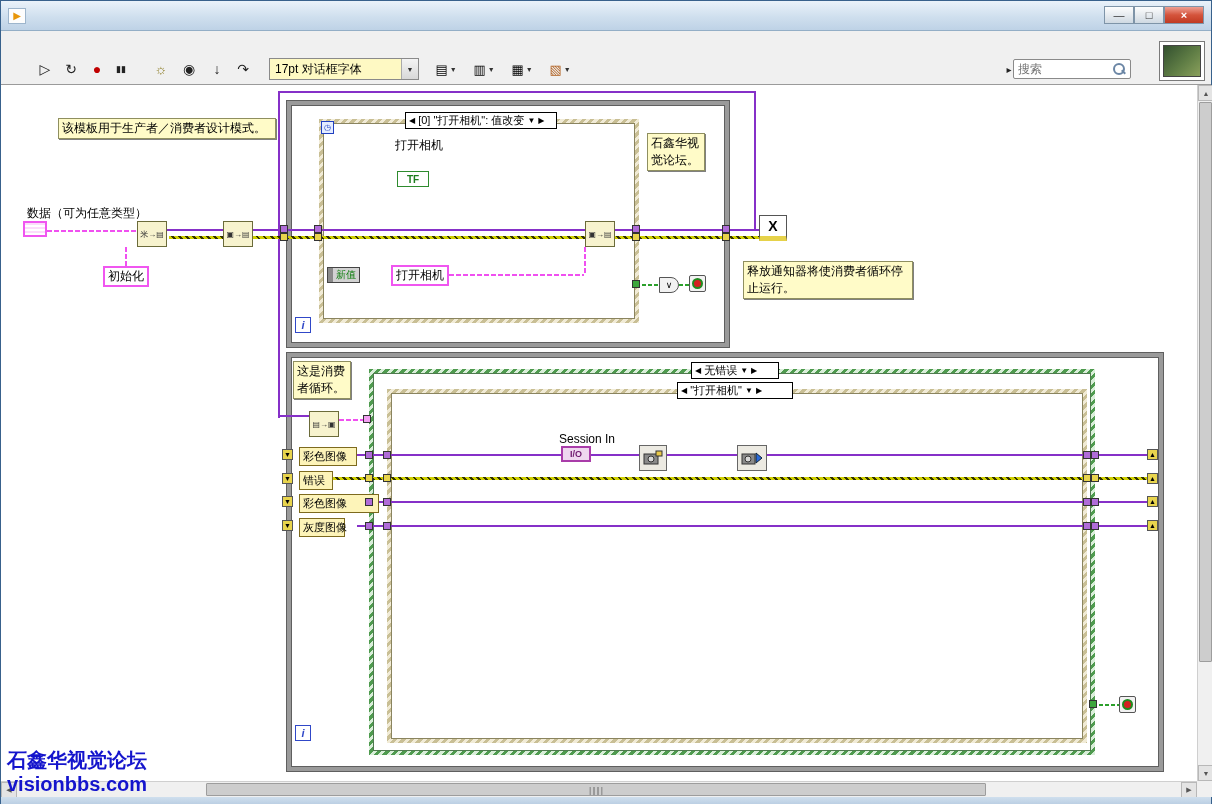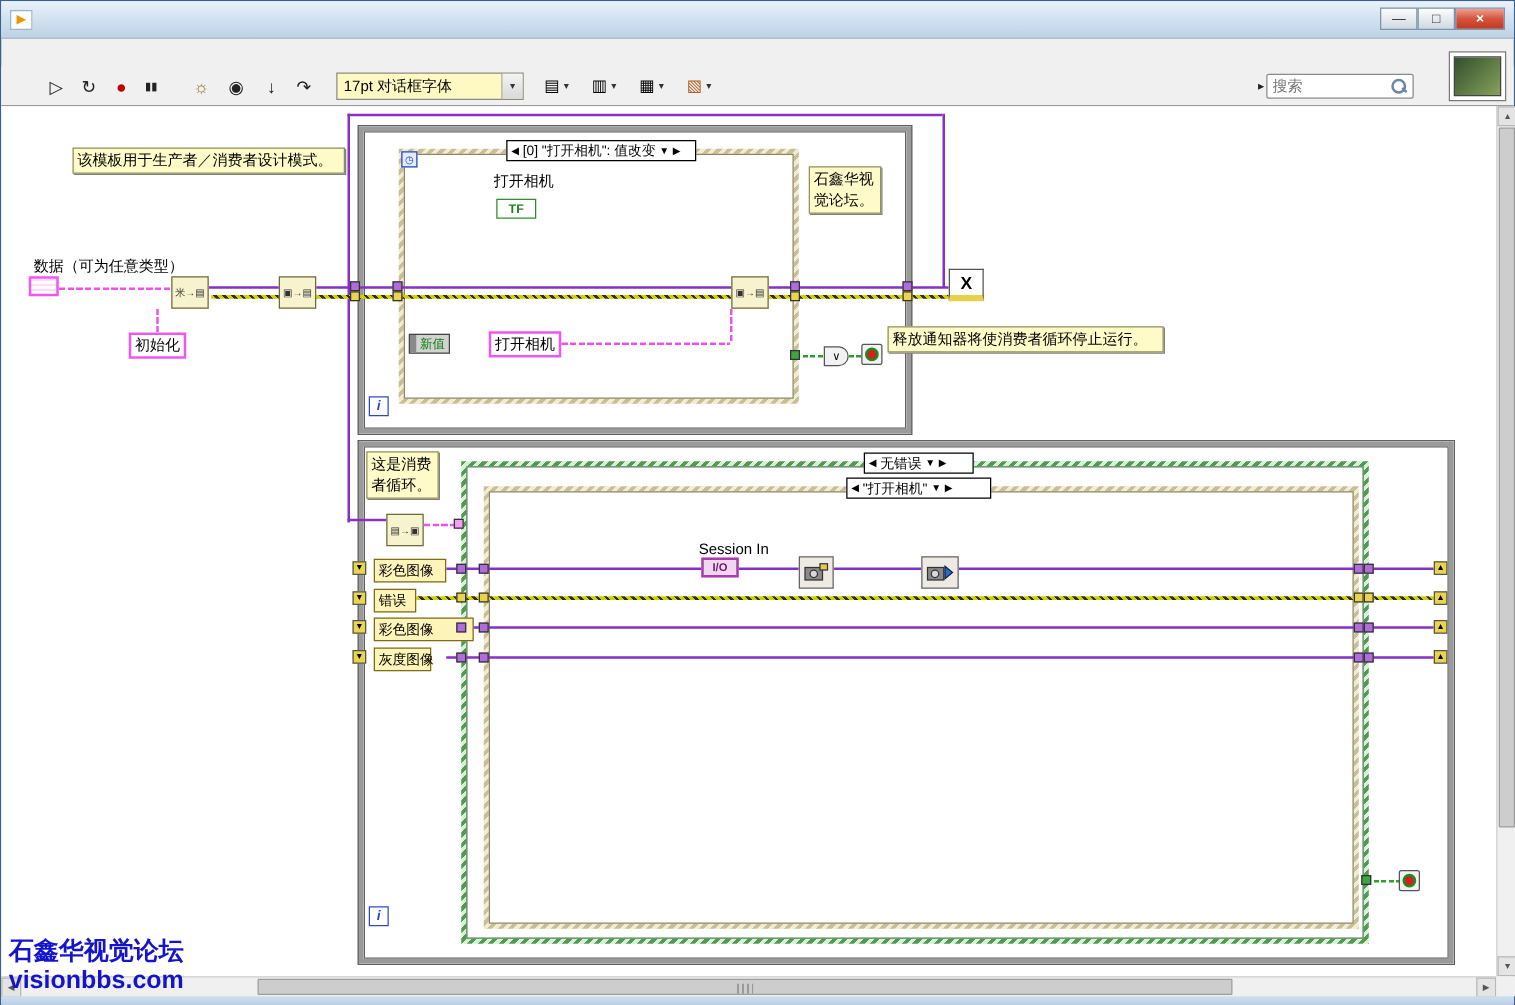"TF" div.tfconst { top: 74px -> 86px }
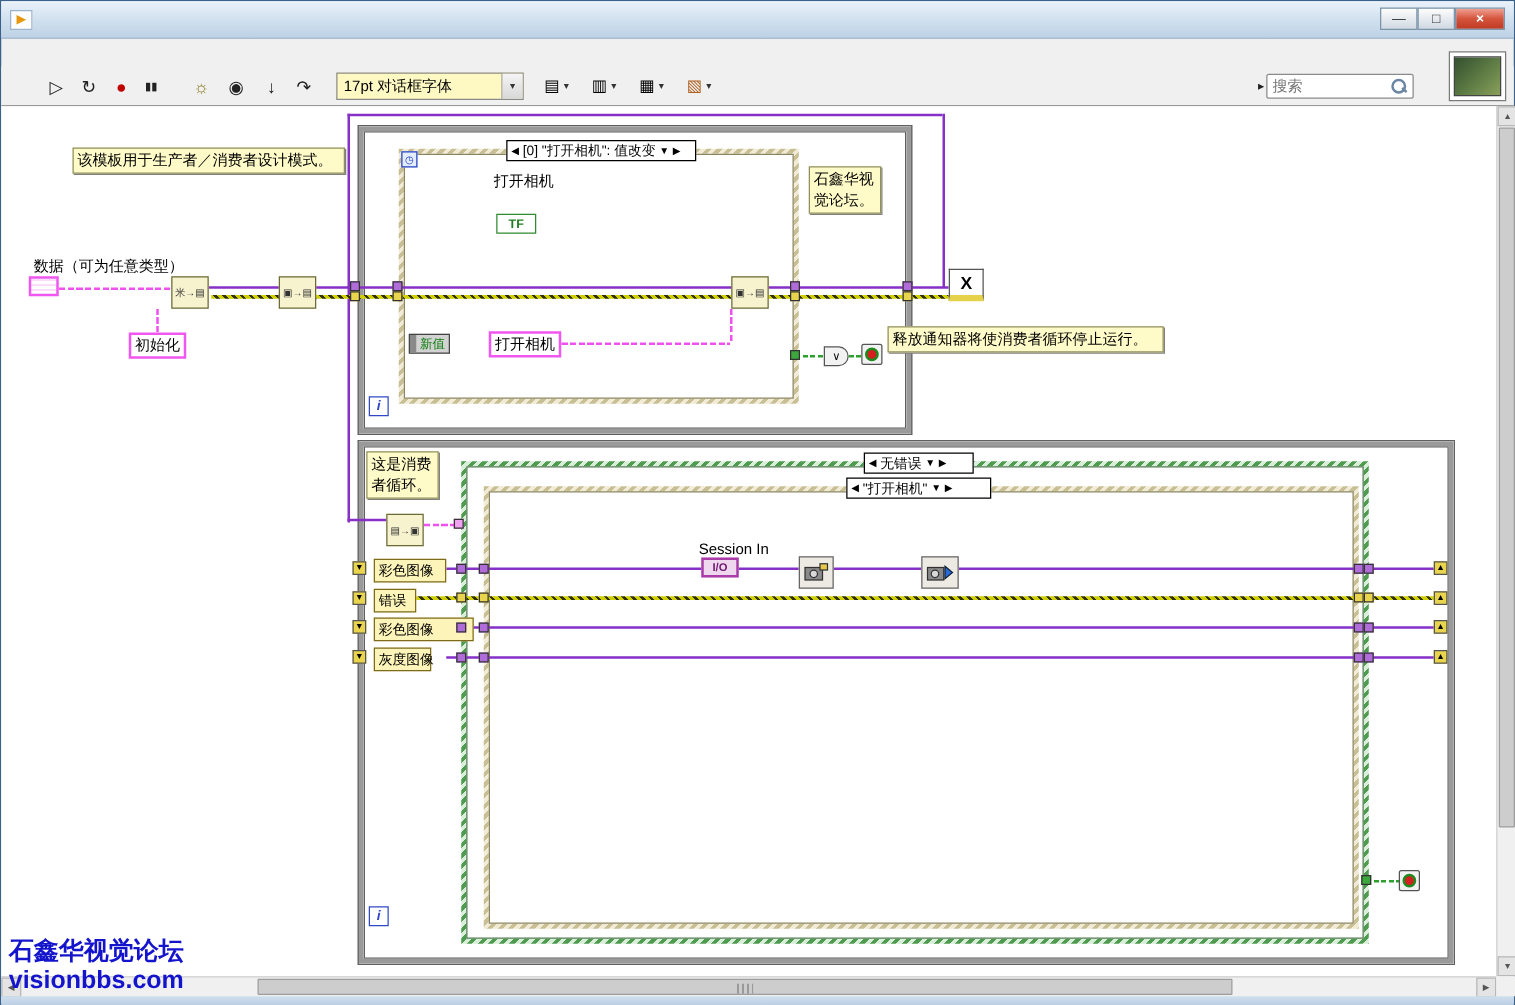"释放通知器将使消费者循环停止运行。" div.note { left: 709px -> 742px; width: 221px -> 170px }
